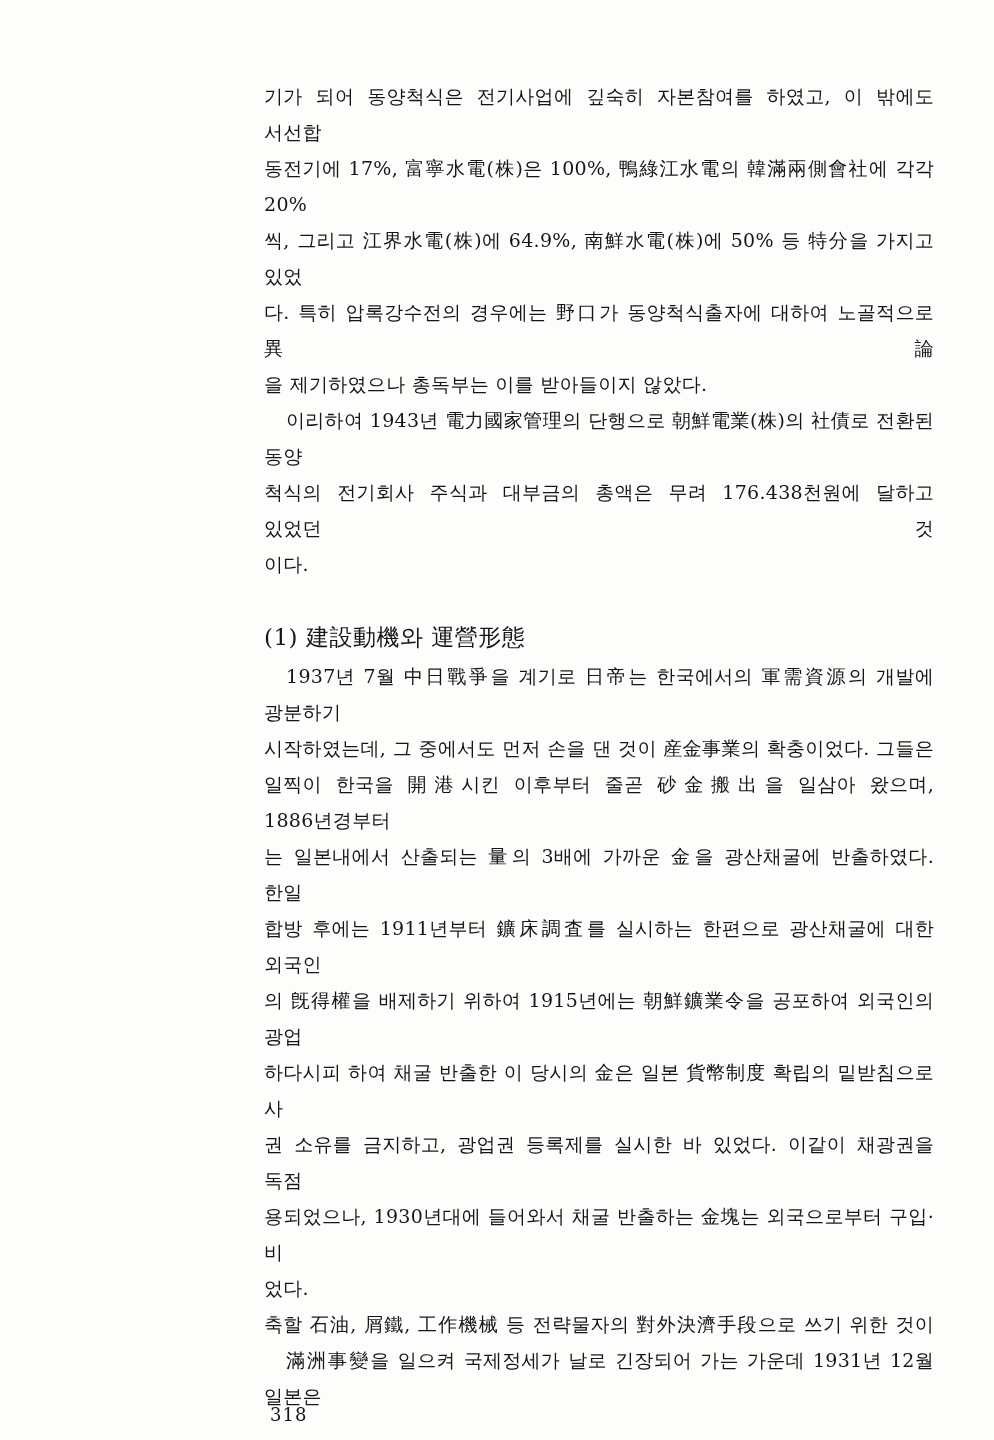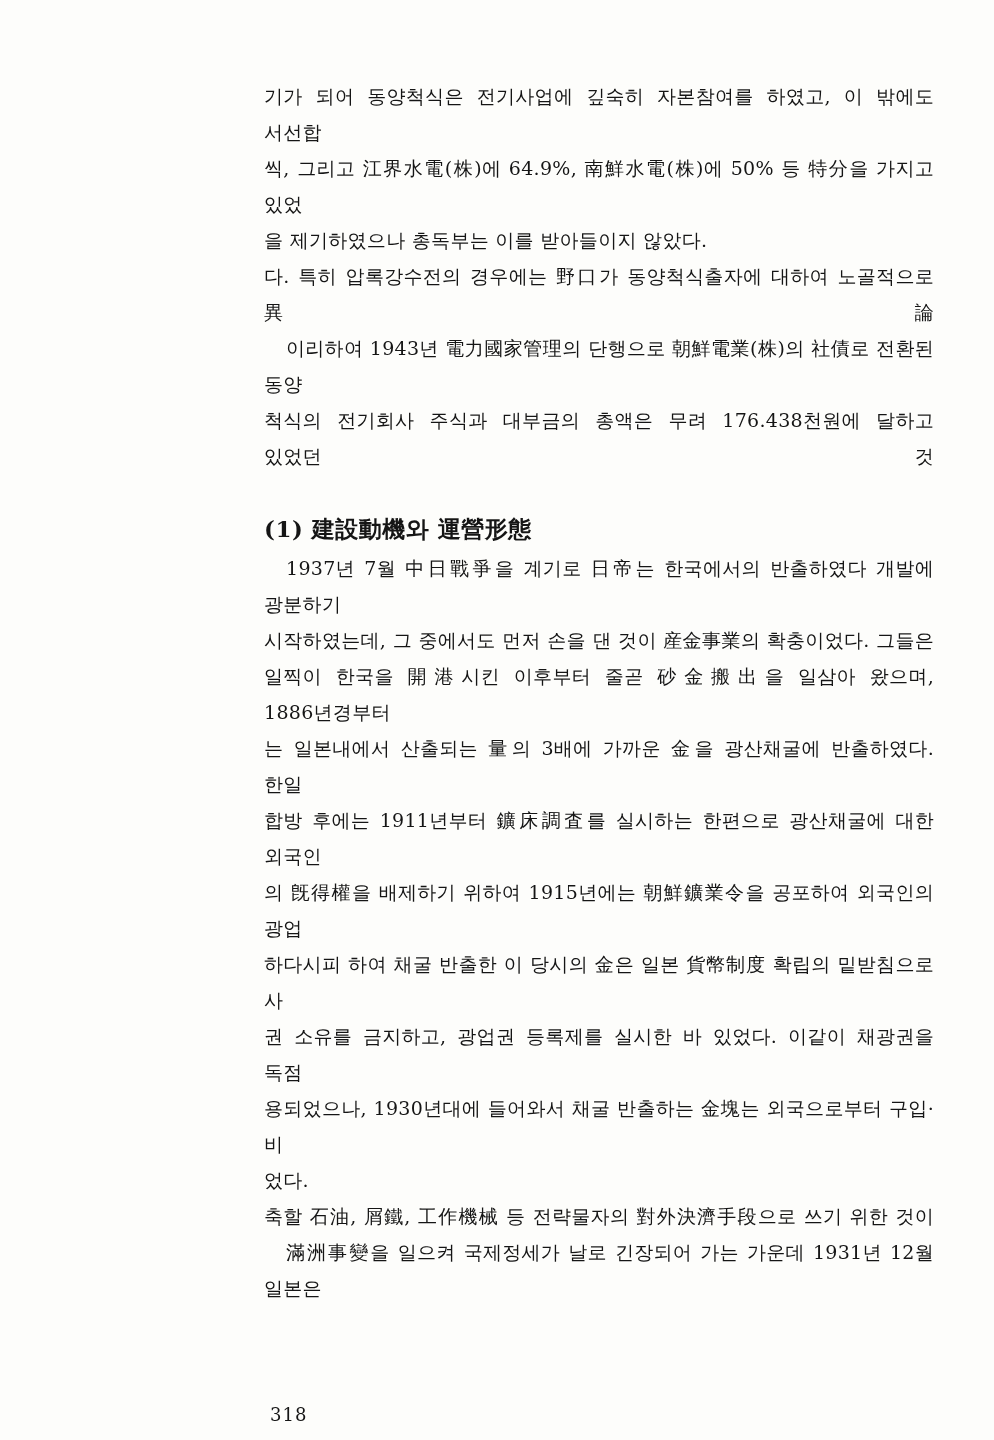"동전기에 17%, 富寧水電(株)은 100%, 鴨綠江水電의" div.line { html: none -> <div>동전기에 17%, 富寧水電(株)은 100%, 鴨綠江水電의 韓滿兩側會社에 각각 20%</div> }
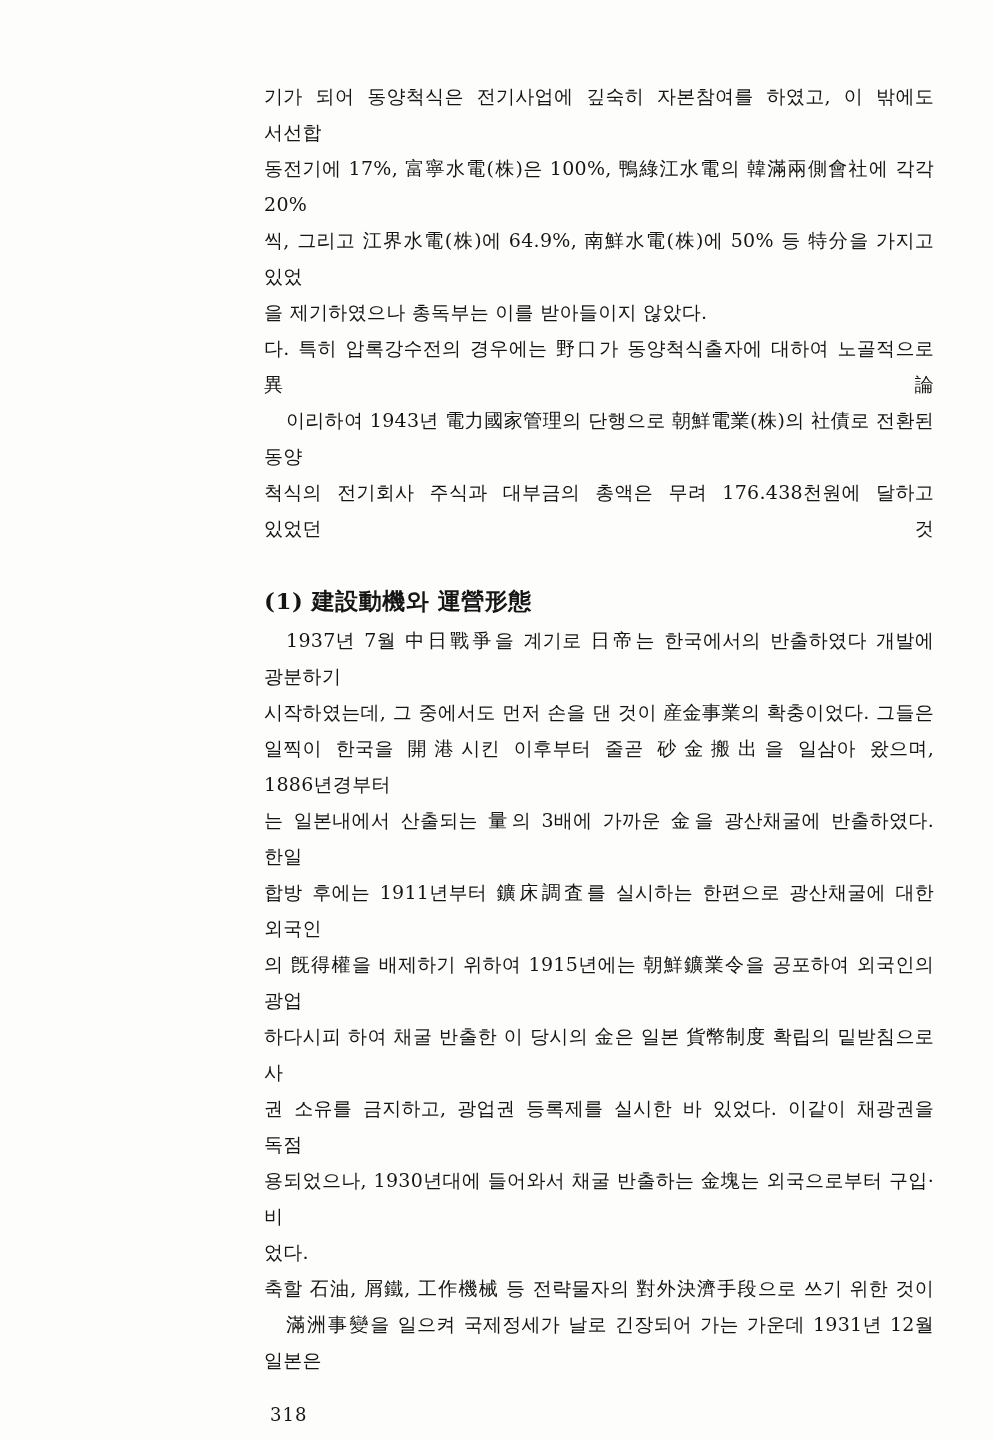"을 제기하였으나 총독부는 이를 받아들이지" div.line { order: before "다. 특히 압록강수전의 경우에는 野口가" -> after "다. 특히 압록강수전의 경우에는 野口가" }
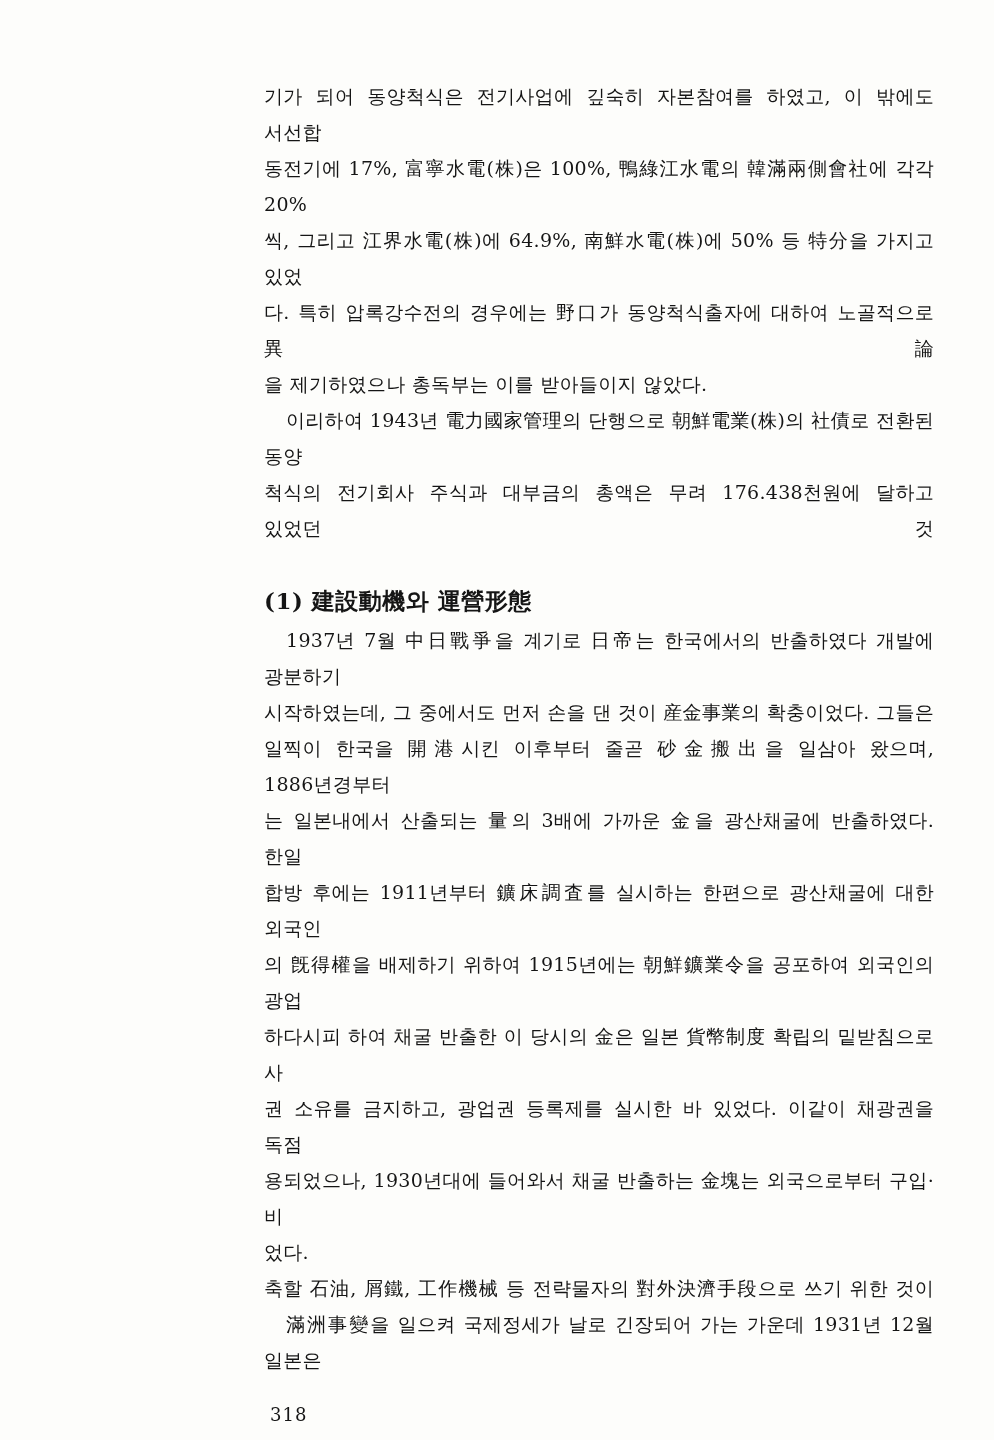"이다." div.line { html: none -> <div>이다.</div> }
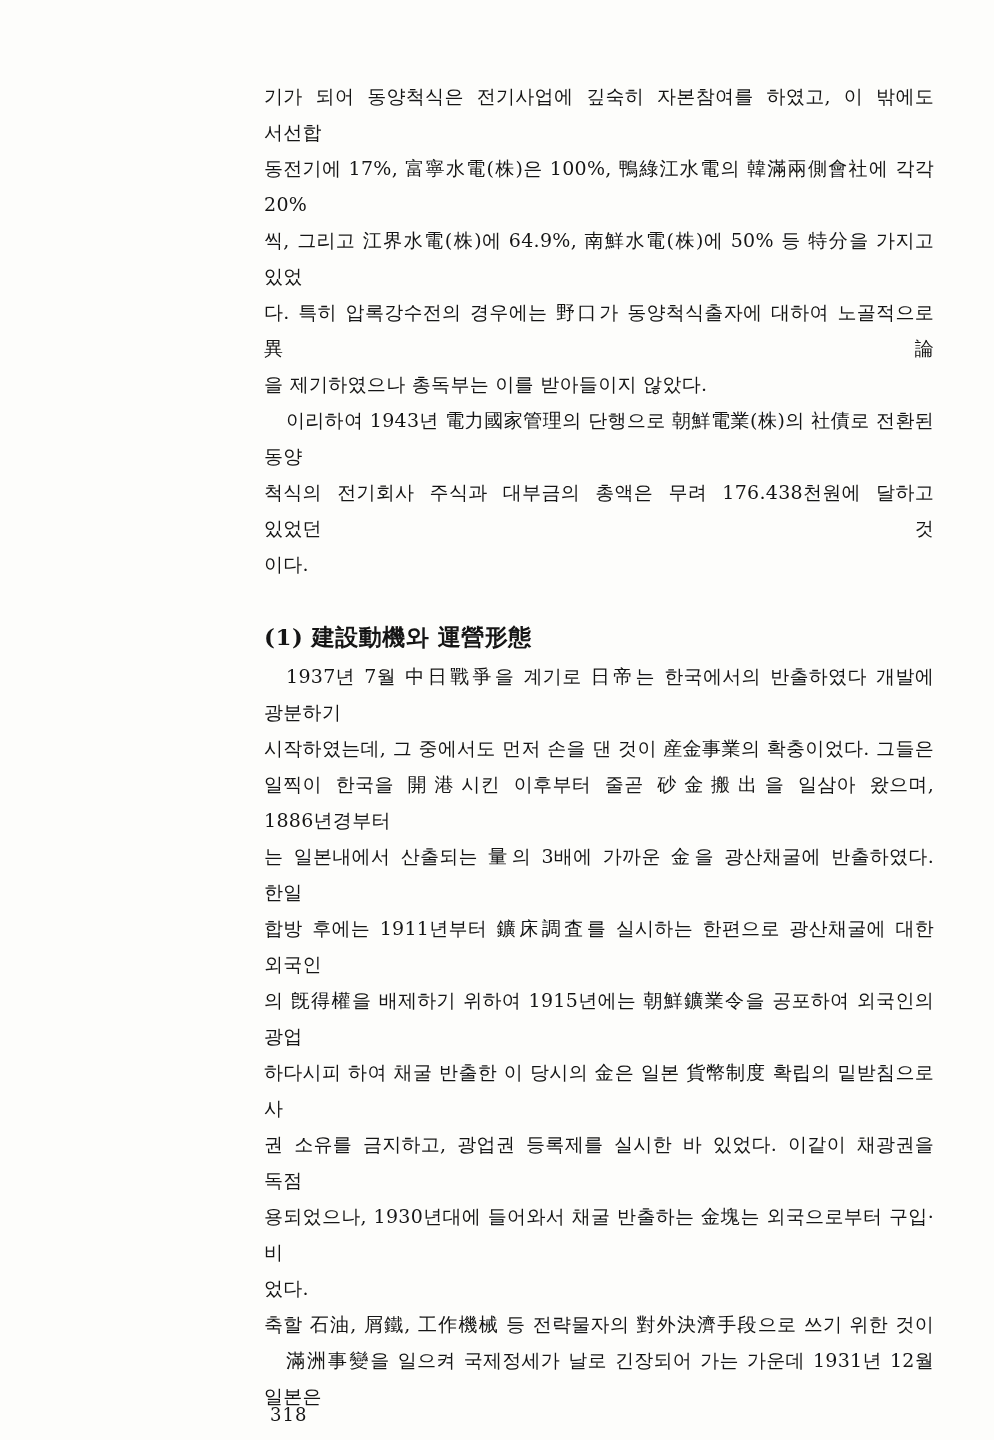"(1) 建設動機와 運營形態" .h2 { font-weight: bold -> normal }
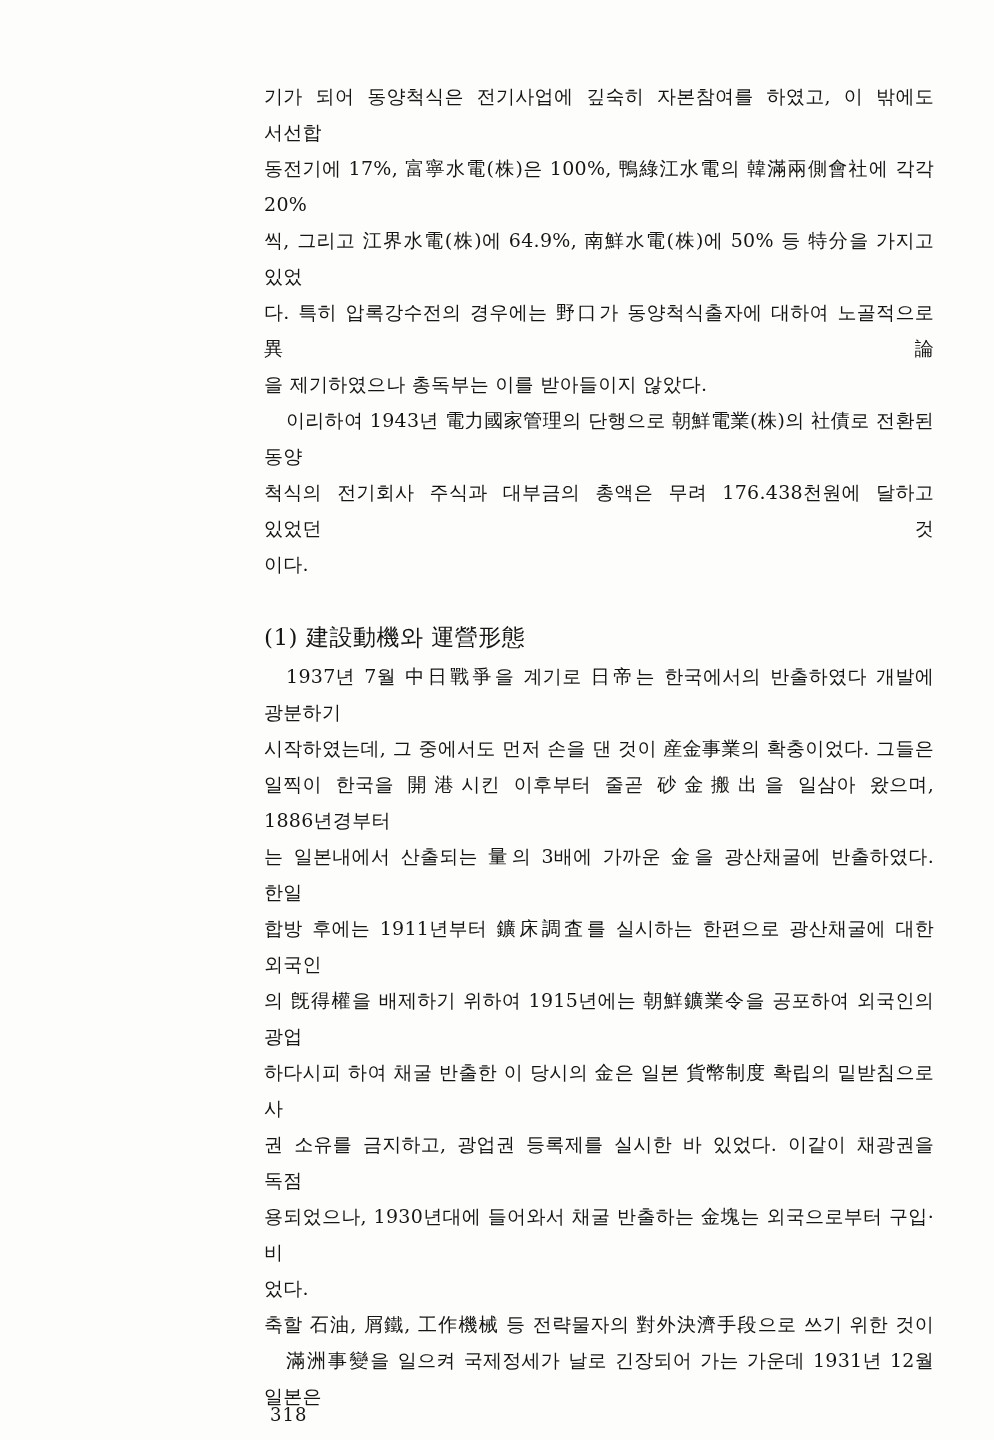"1937년 7월 中日戰爭을 계기로 日帝는" div.line { text: 반출하였다 -> 軍需資源의 }
